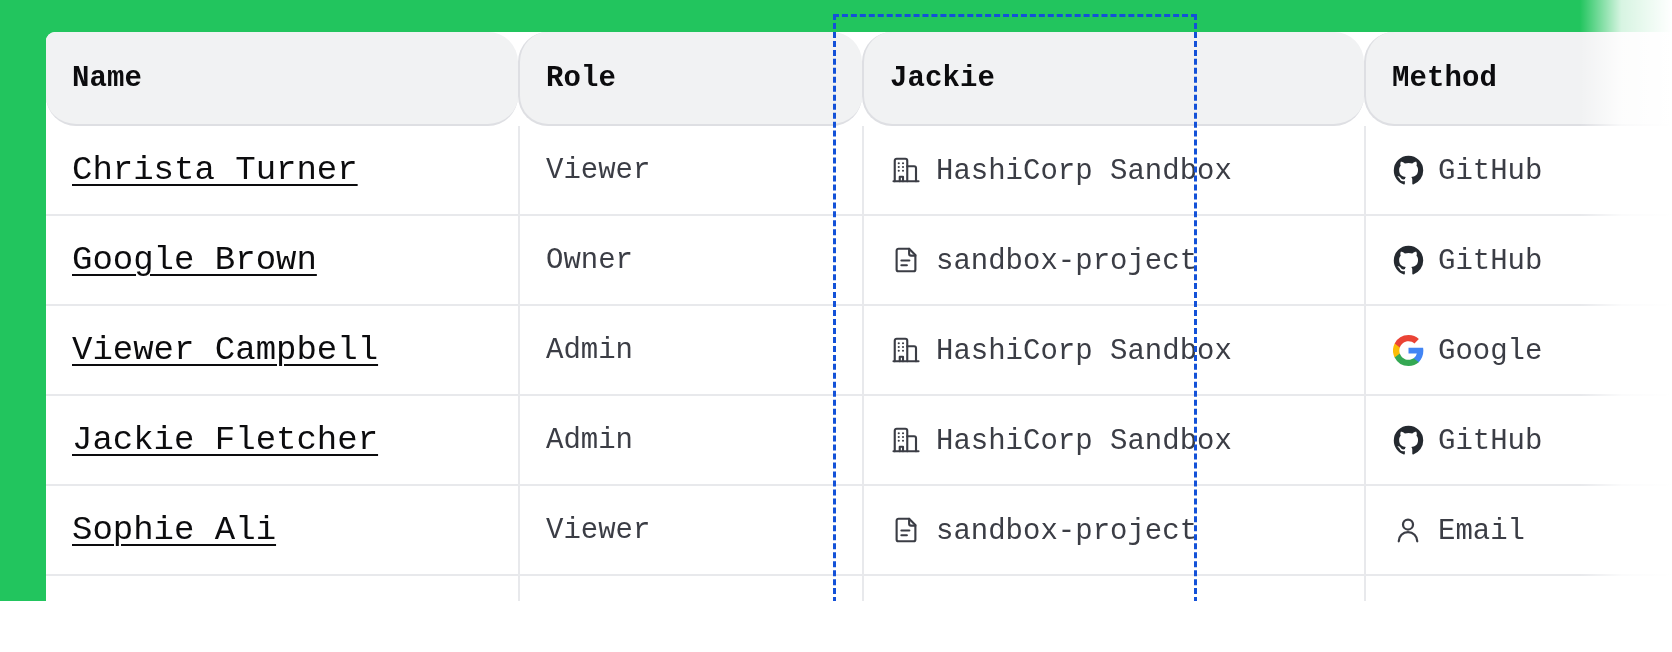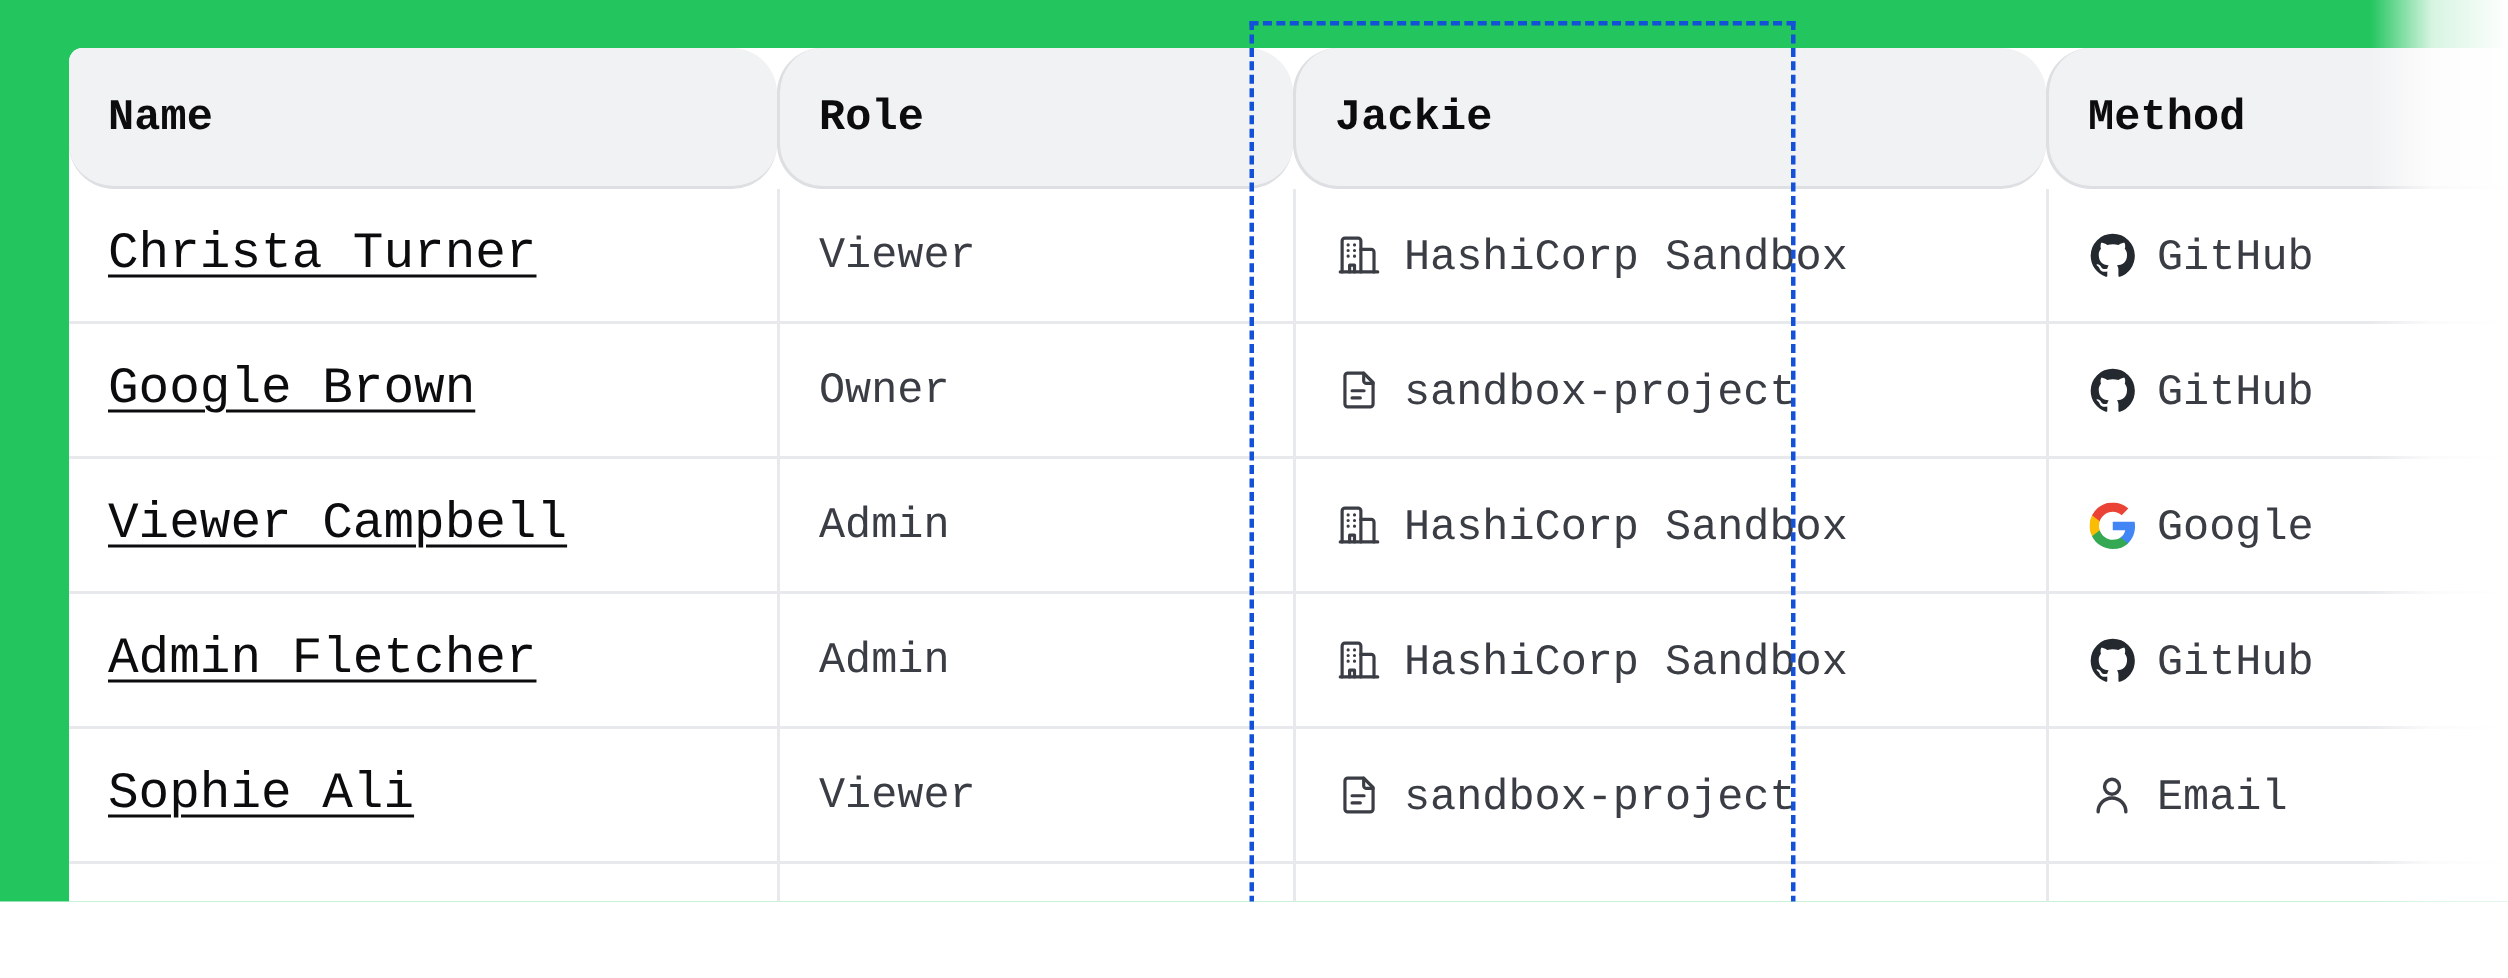"Admin Fletcher" a.name-link { text: Admin -> Jackie }
